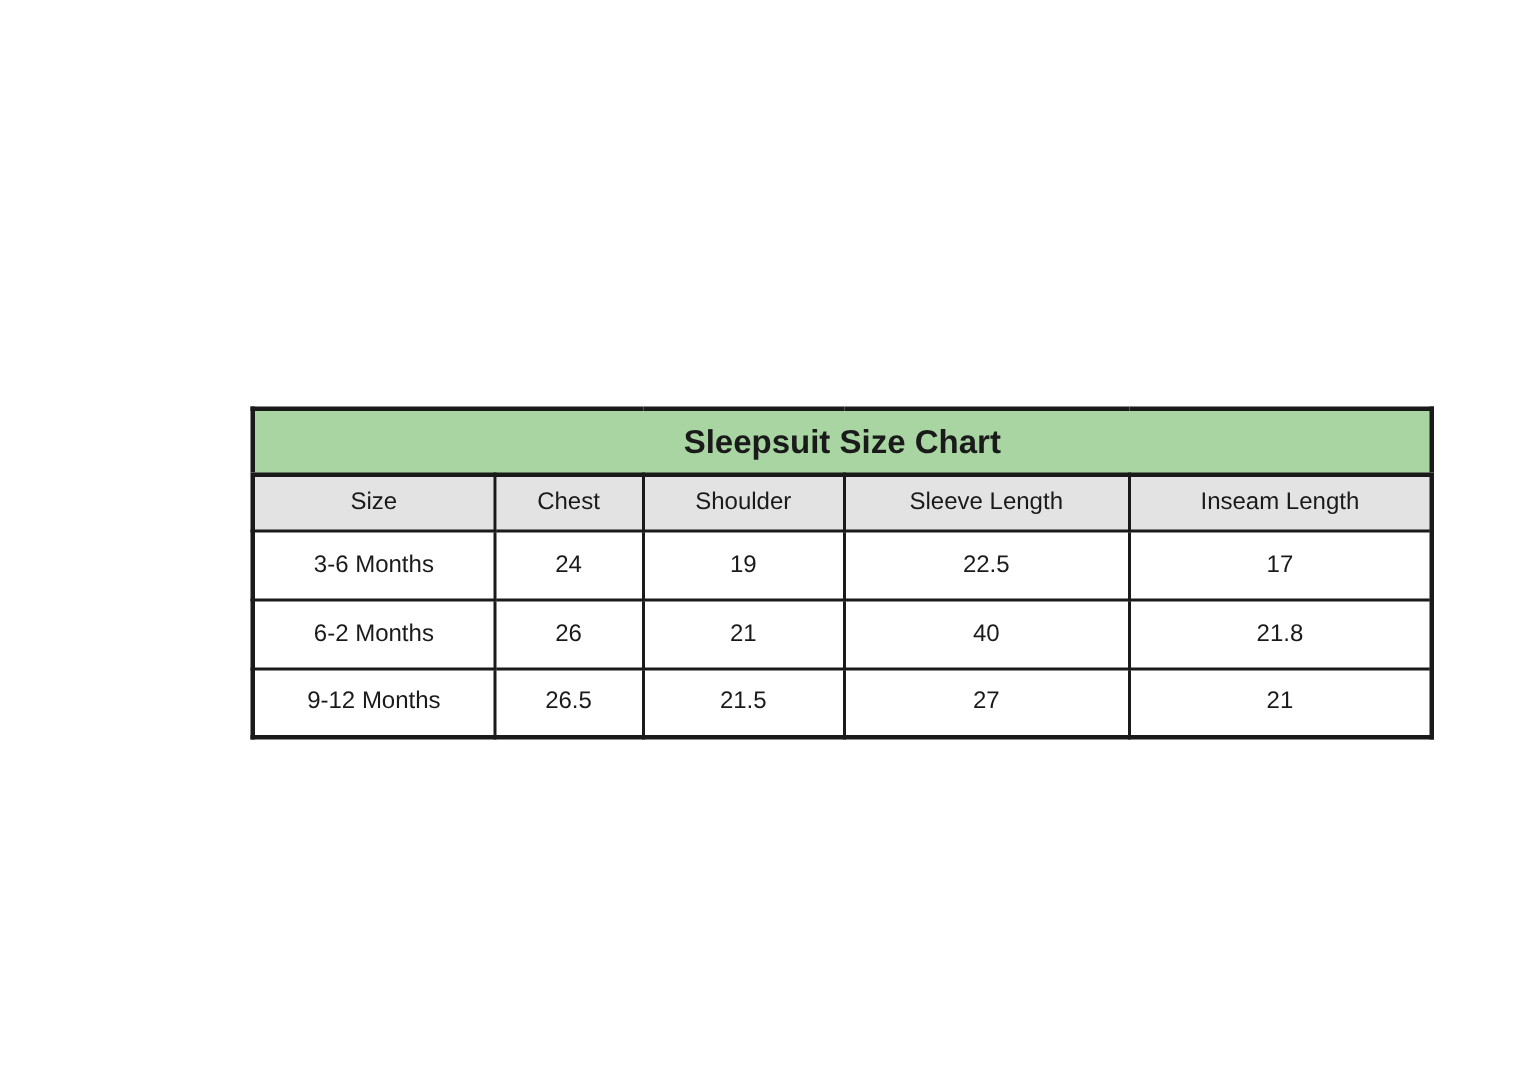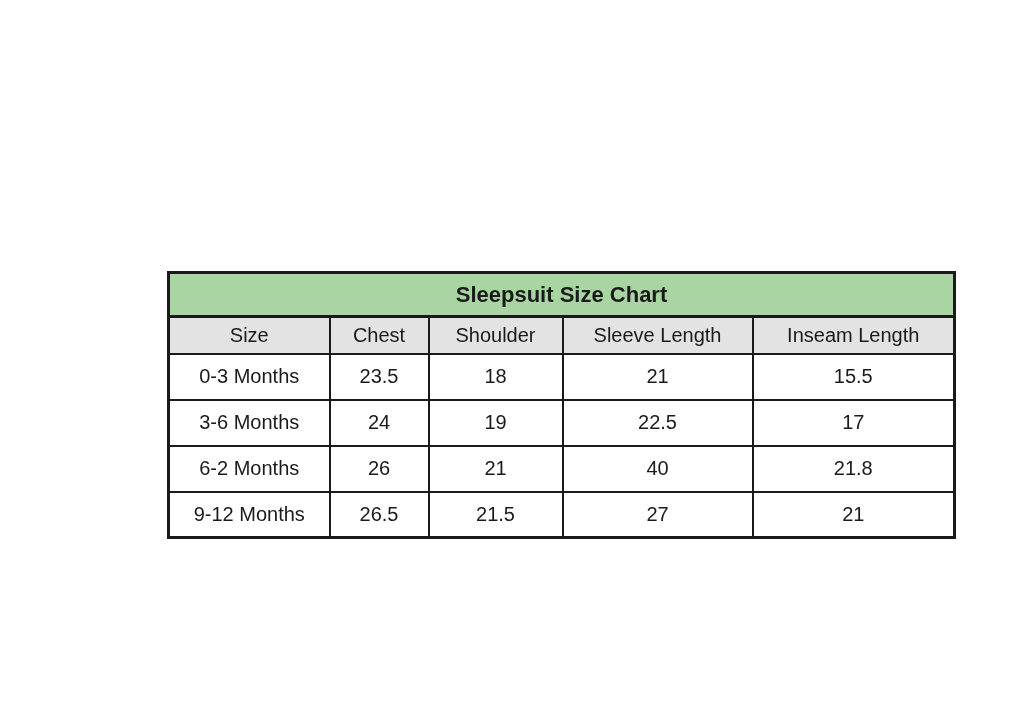"Size" table.size-chart td, table.size-chart th { font-size: 20px -> 16px }
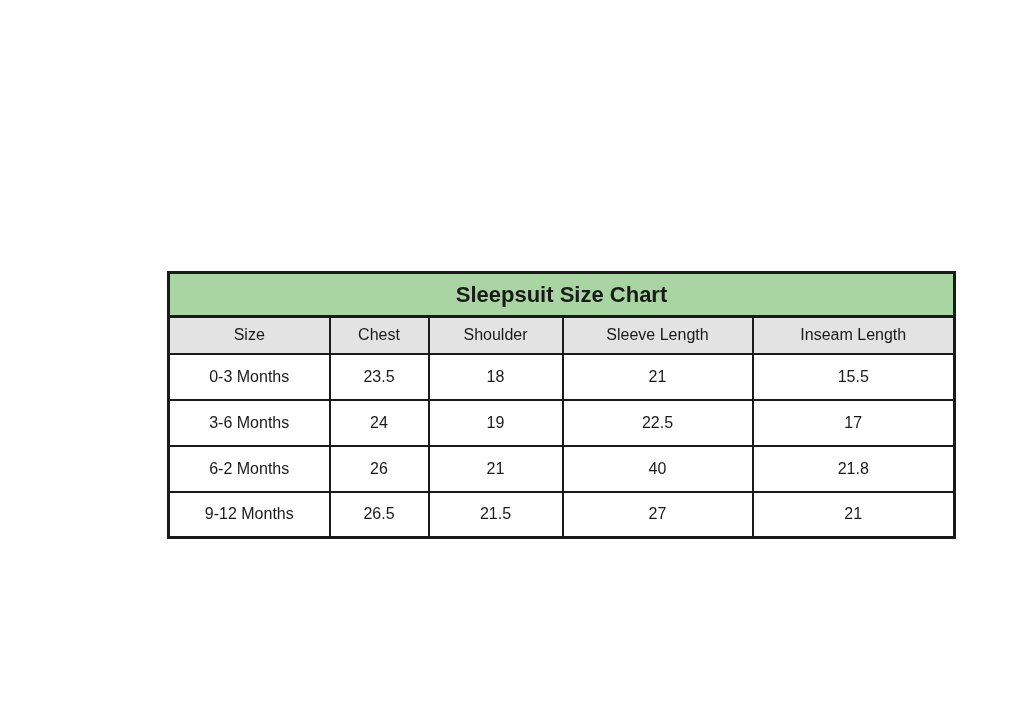"0-3 Months" tr.data-row { html: <tr> <td>0-3 Months</td> <td>23.5</td> <td>18</td> <td>21</td> <td>15.5</td> </tr> -> none }
